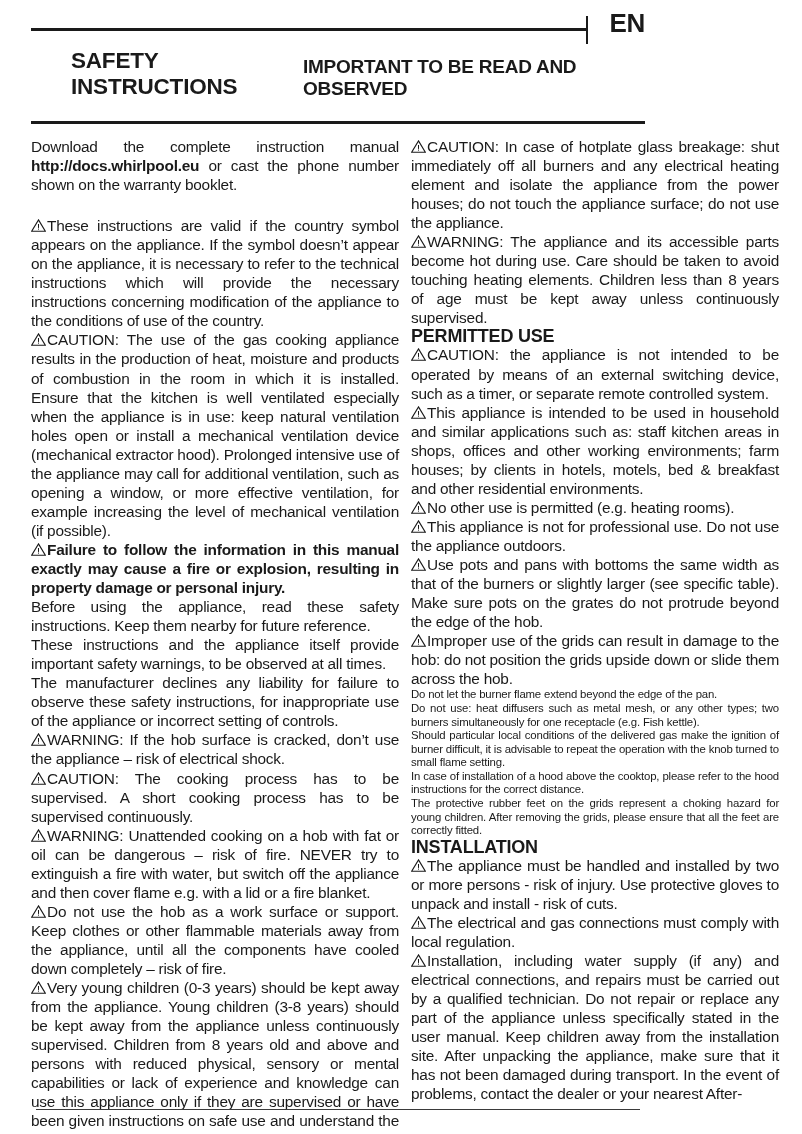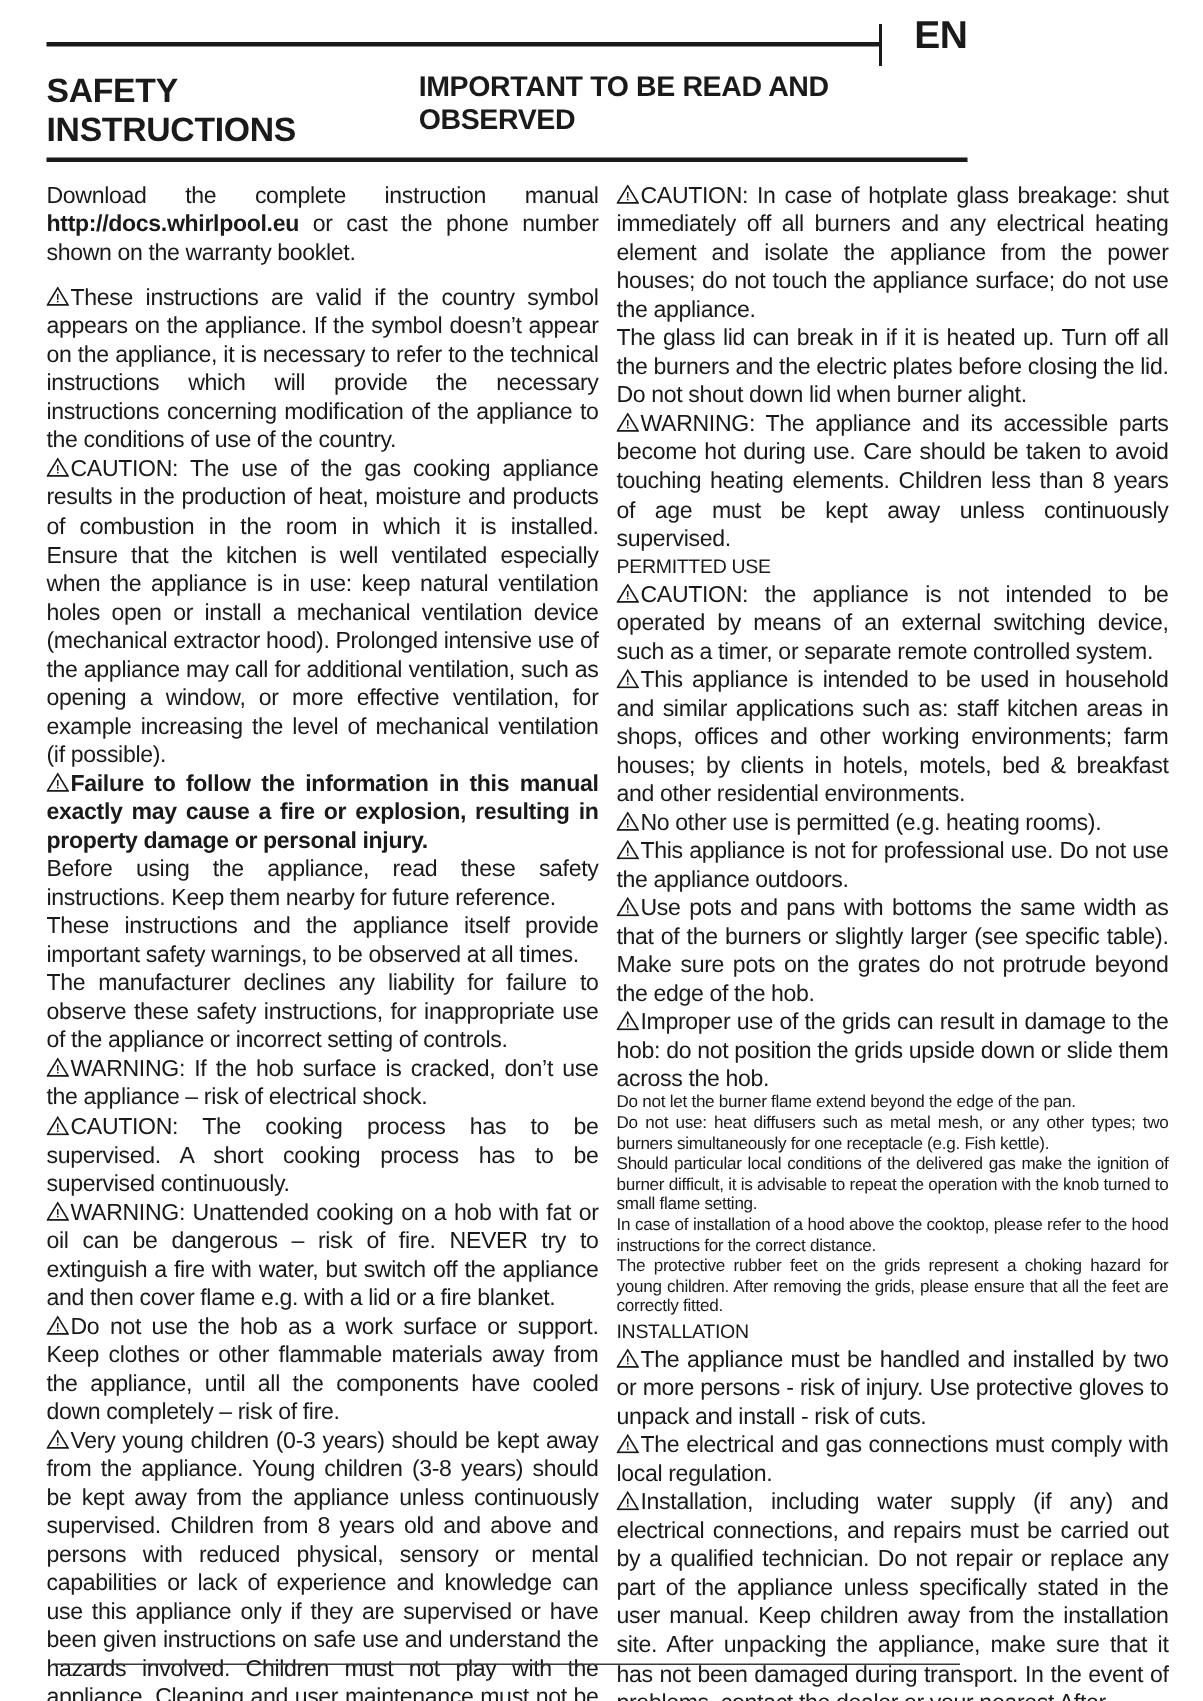"SAFETY INSTRUCTIONS" .header-titles { align-items: flex-start -> flex-end; margin-left: none -> 40px; padding-bottom: 4px -> 20px }
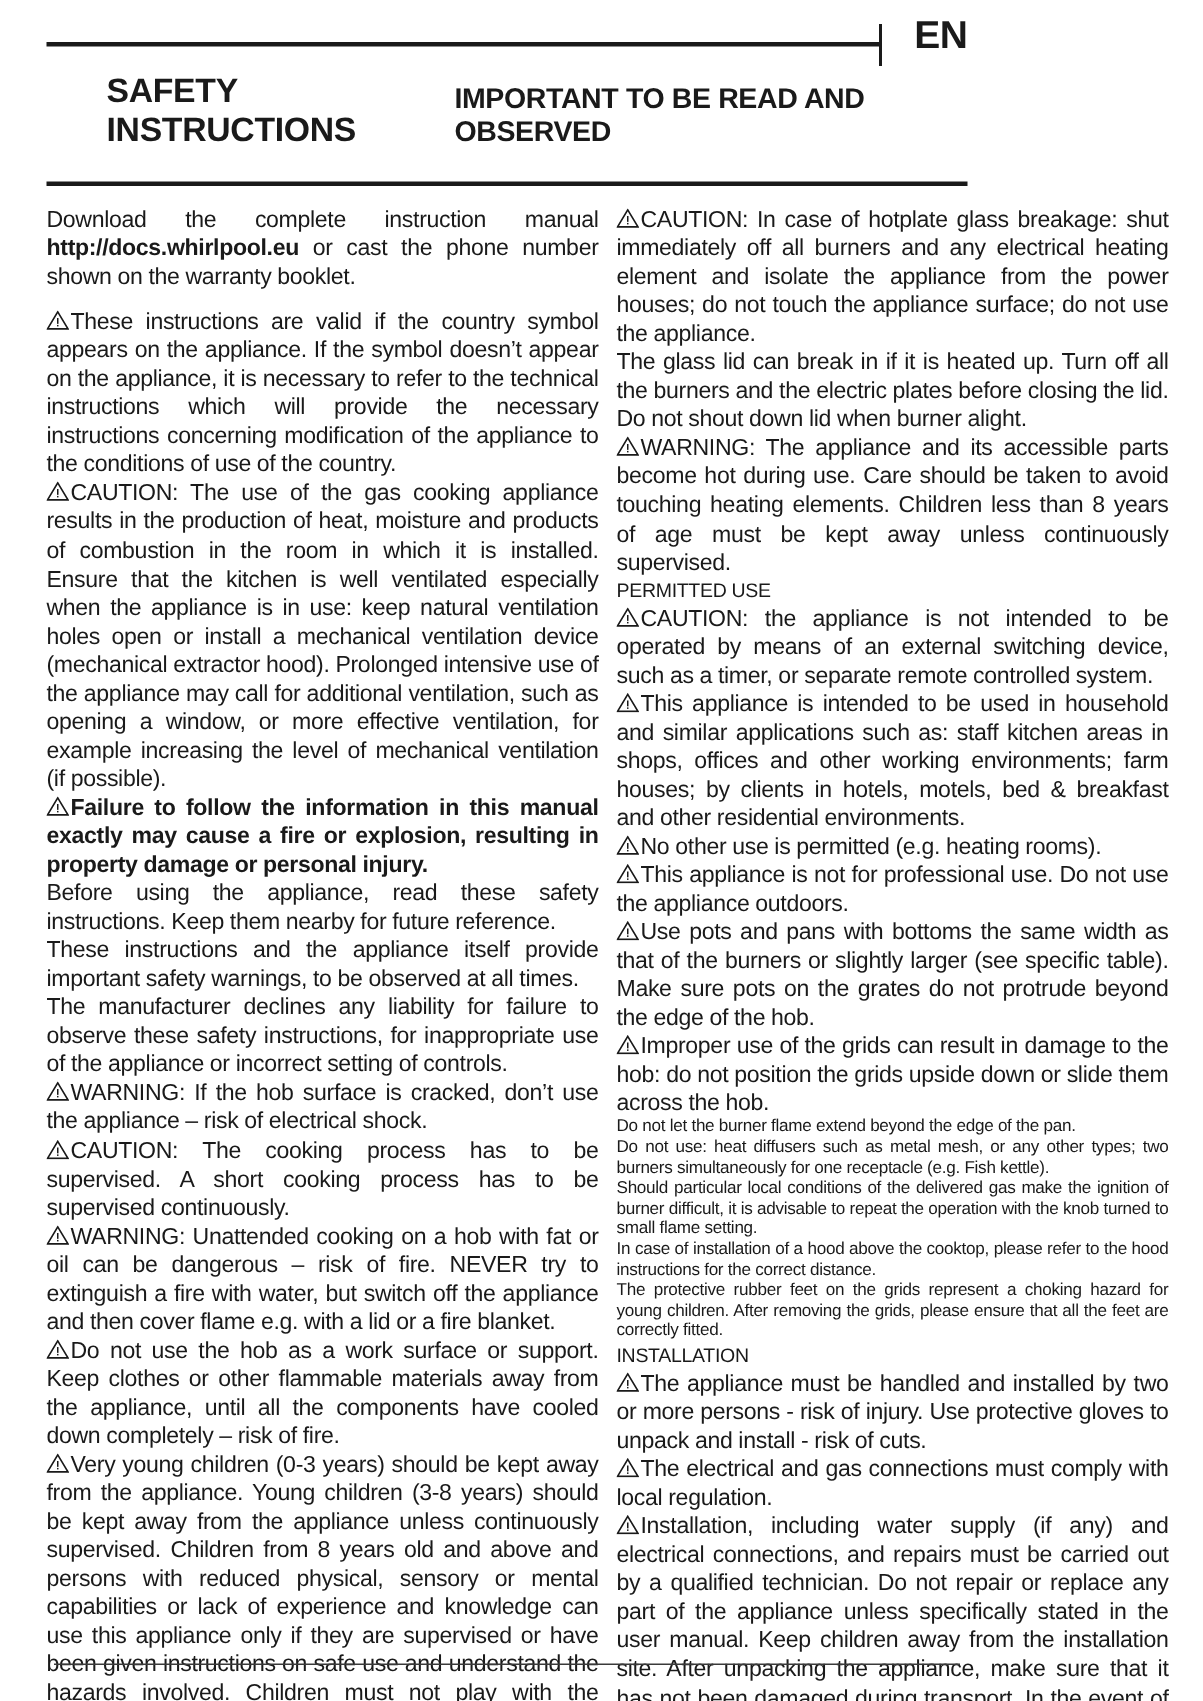"These instructions are valid if" p.spacer-before { margin-top: 11px -> 22px }
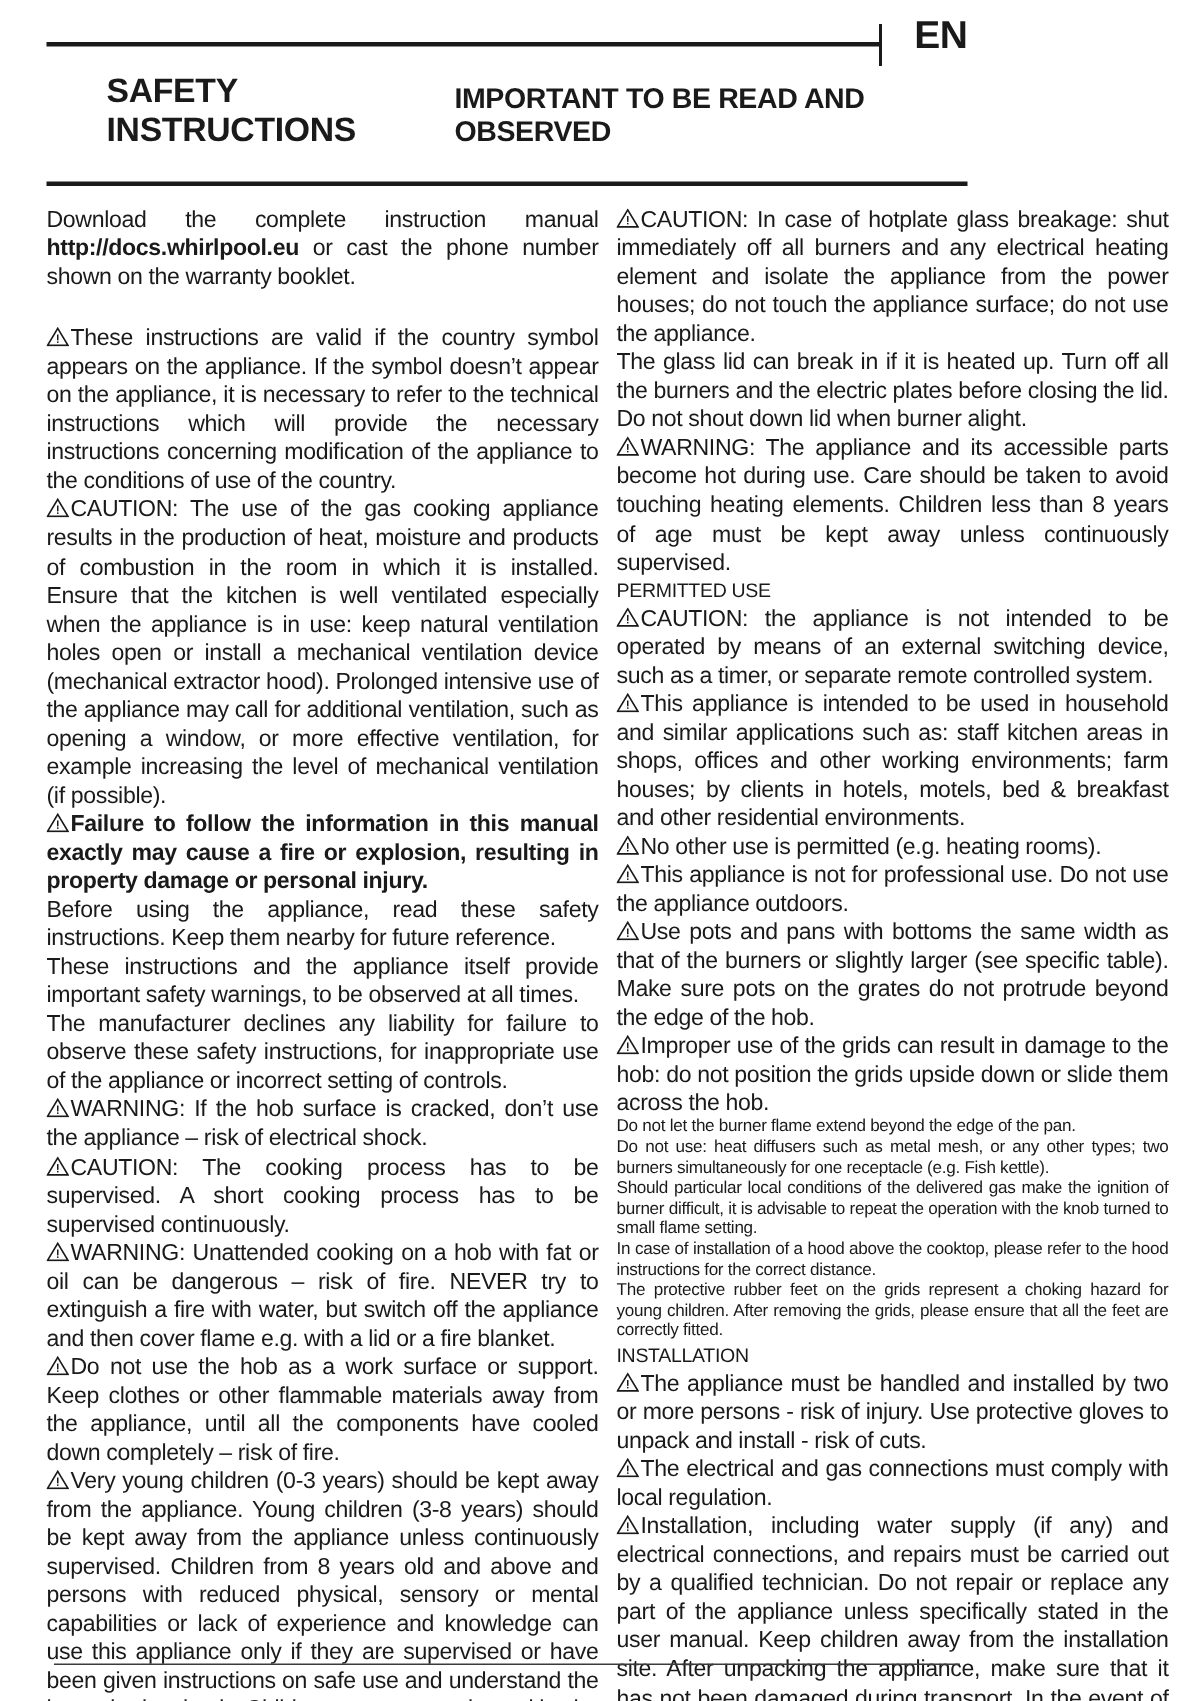"The glass lid can break" p.body { html: <p><span>The glass lid can break in if it is heated up. Turn off all the burners and the electric plates before closing the lid. Do not shout down lid when burner alight.</span></p> -> none }
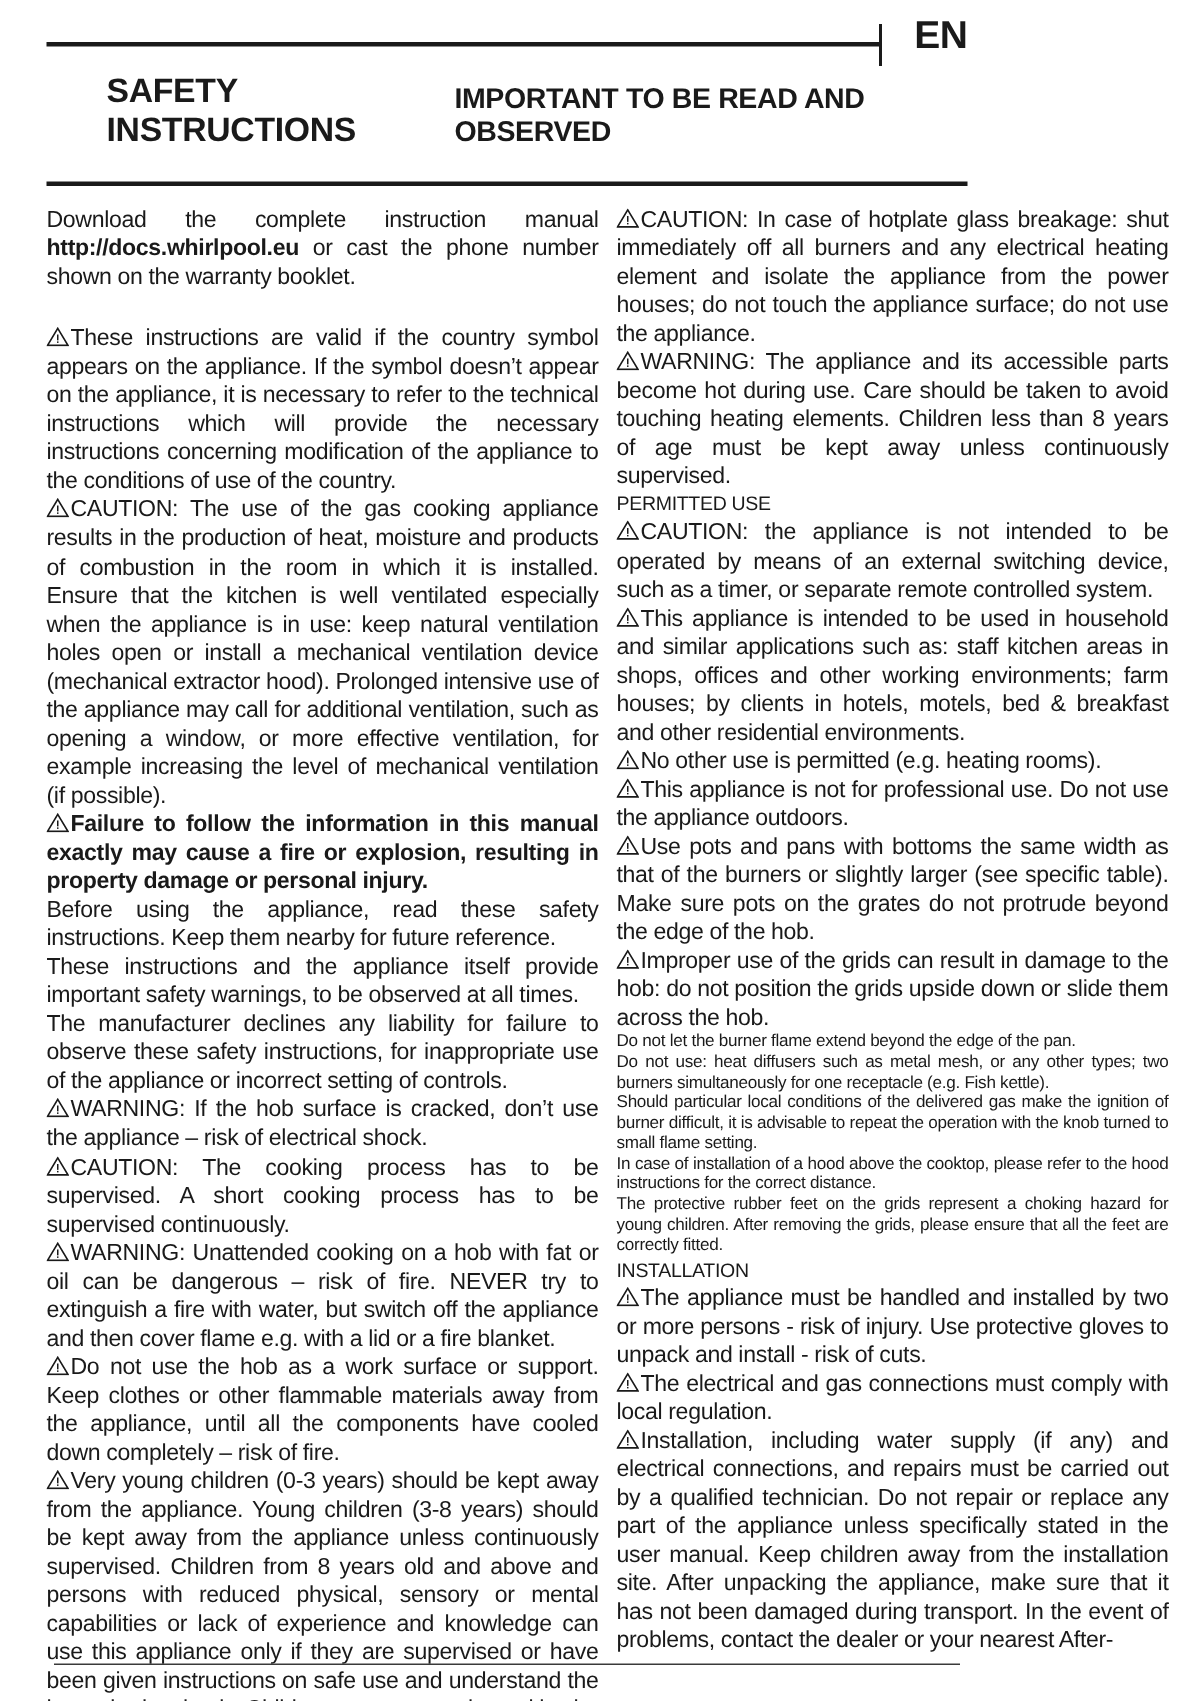"PERMITTED USE" h2.section { font-size: 13px -> 18px; font-weight: normal -> bold }
